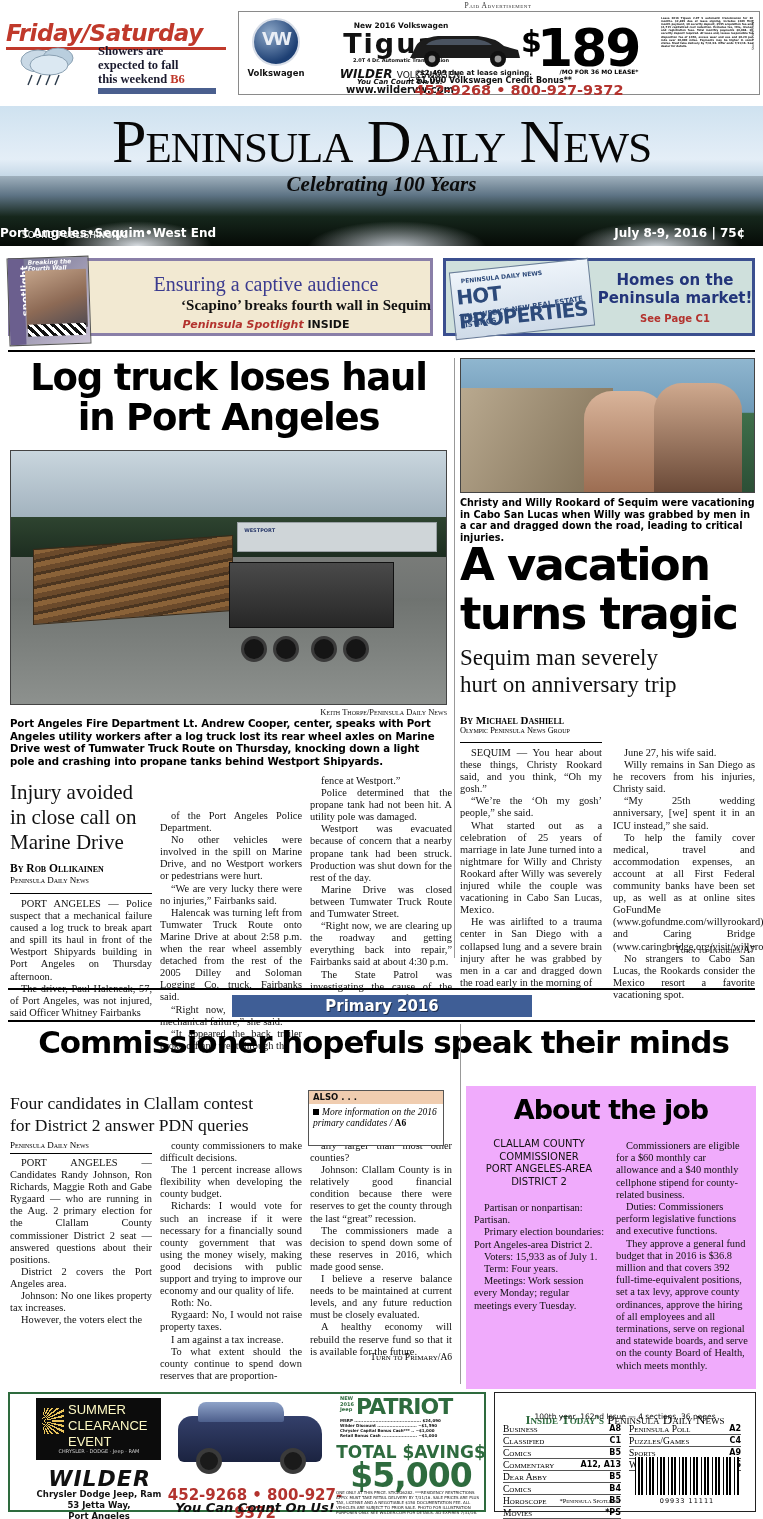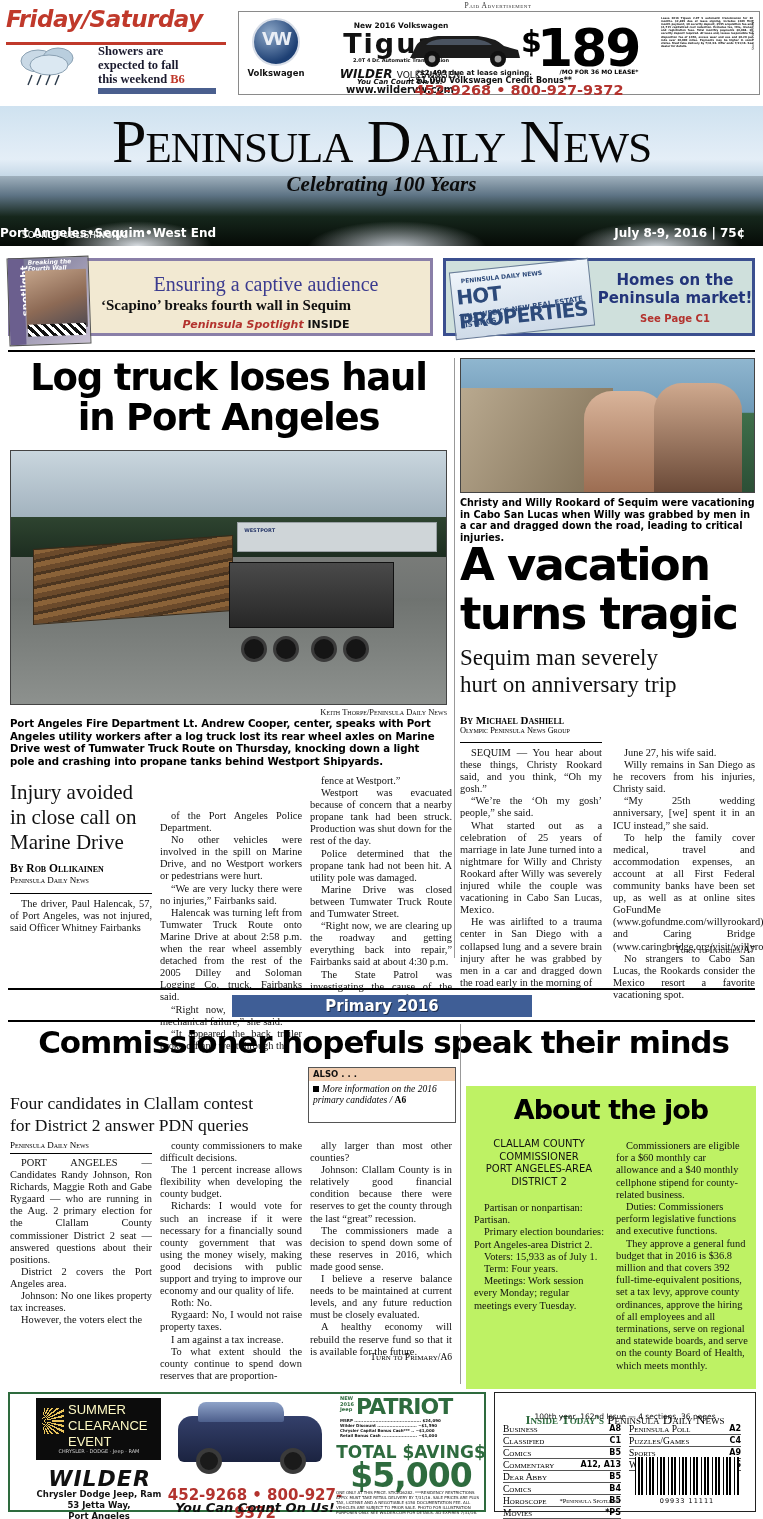"Friday/Saturday" .wx-day { padding-bottom: 10px -> 1px; top: 6px -> 20px }
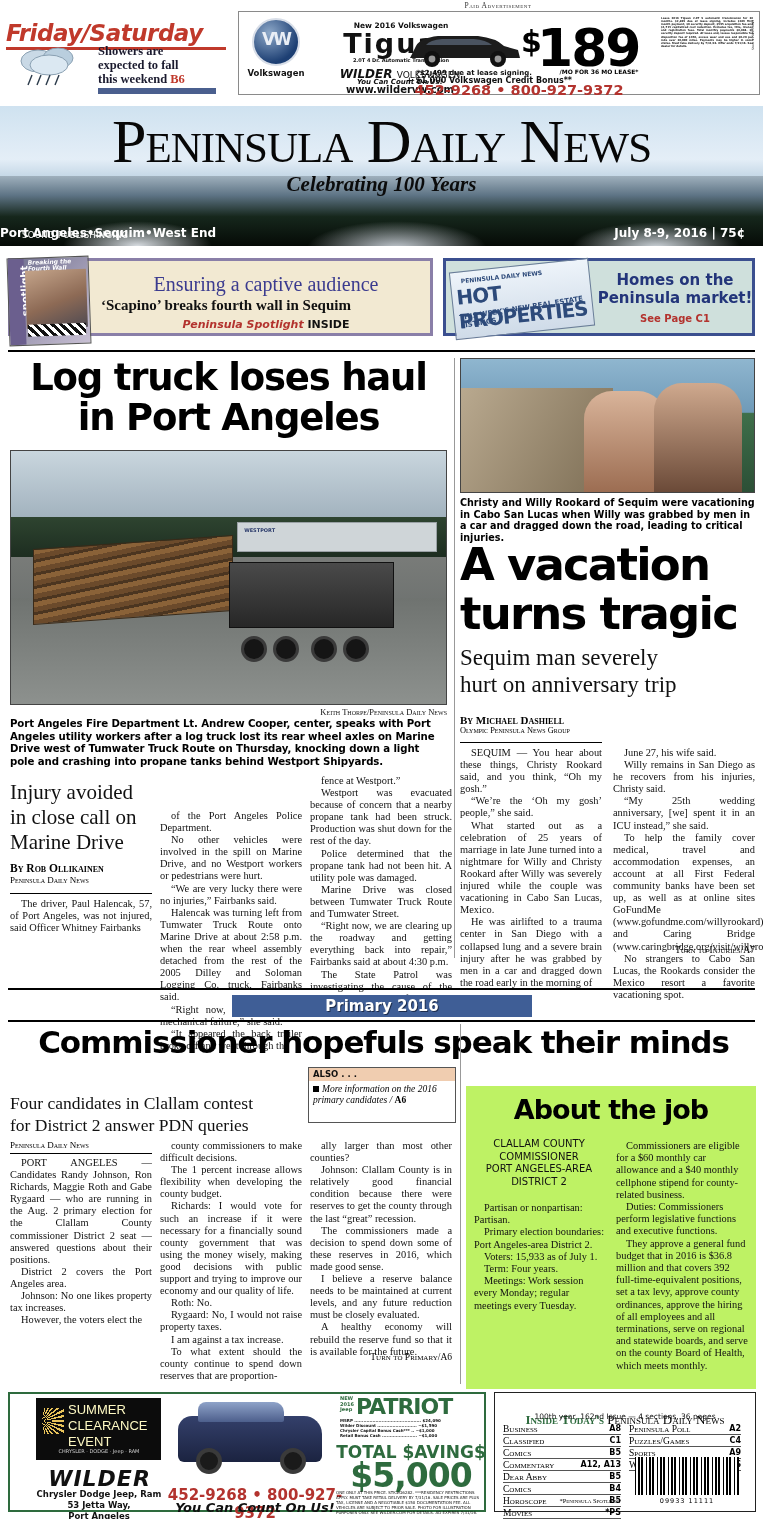"‘Scapino’ breaks fourth wall in" .sp-t2 { text-align: left -> right }
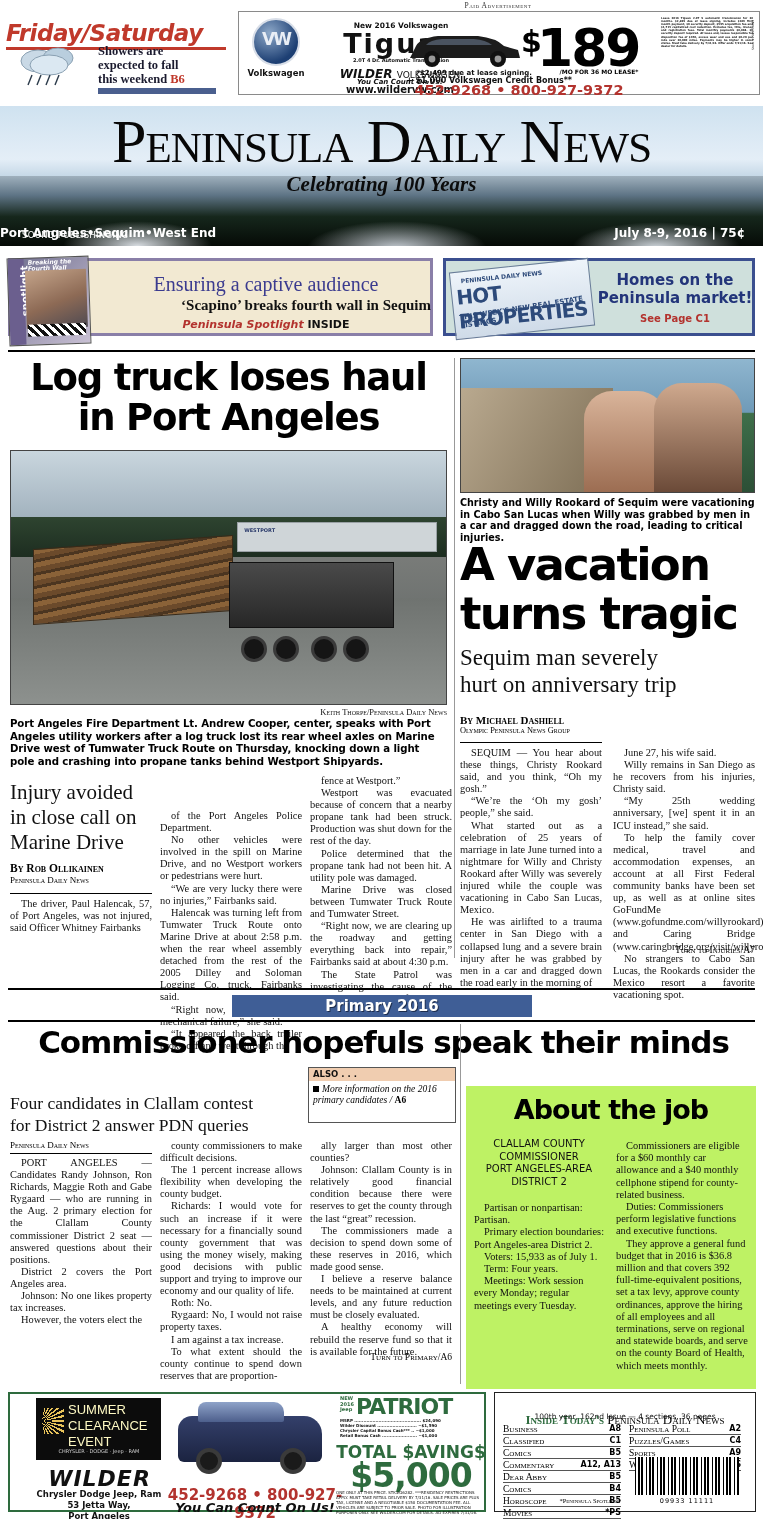"Westport was evacuated because of" p { order: before "Police determined that the propane" -> after "Police determined that the propane" }
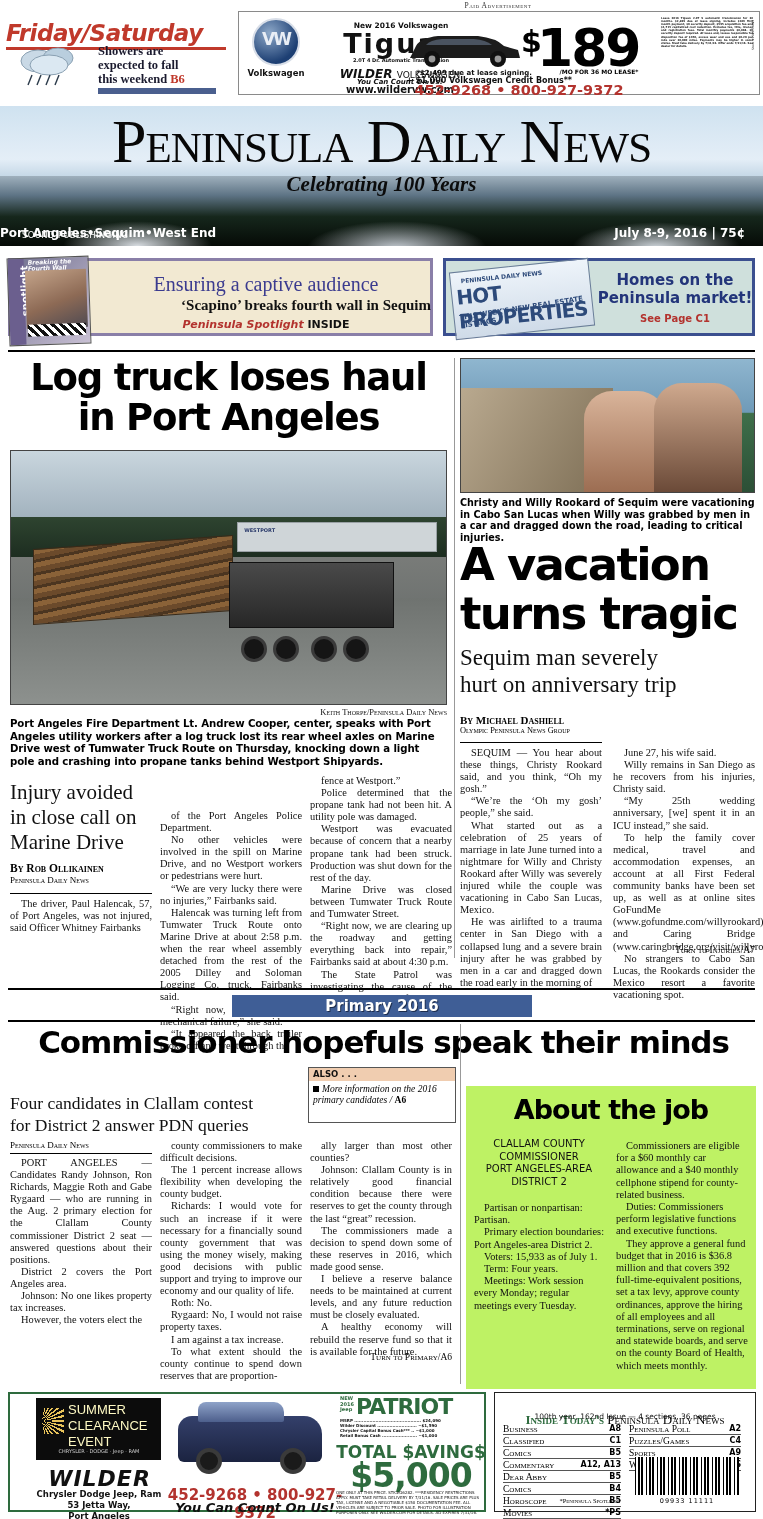"PORT ANGELES — Police suspect" p { html: none -> <p>PORT ANGELES — Police suspect that a mechanical failure caused a log truck to break apart and spill its haul in front of the Westport Shipyards building in Port Angeles on Thursday afternoon.</p> }
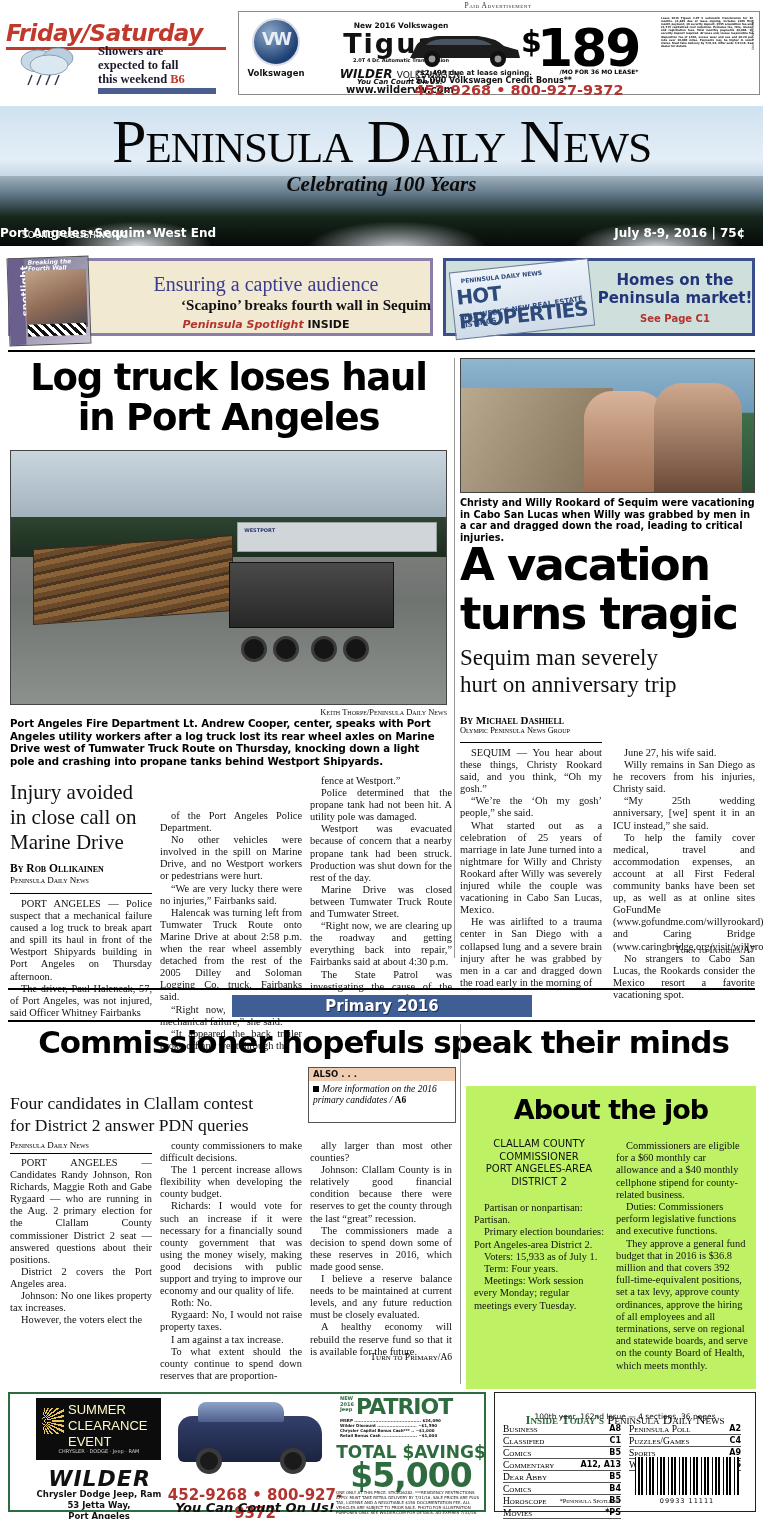"ALSO . . ." .also-box { top: 1067px -> 1090px; width: 148px -> 136px }
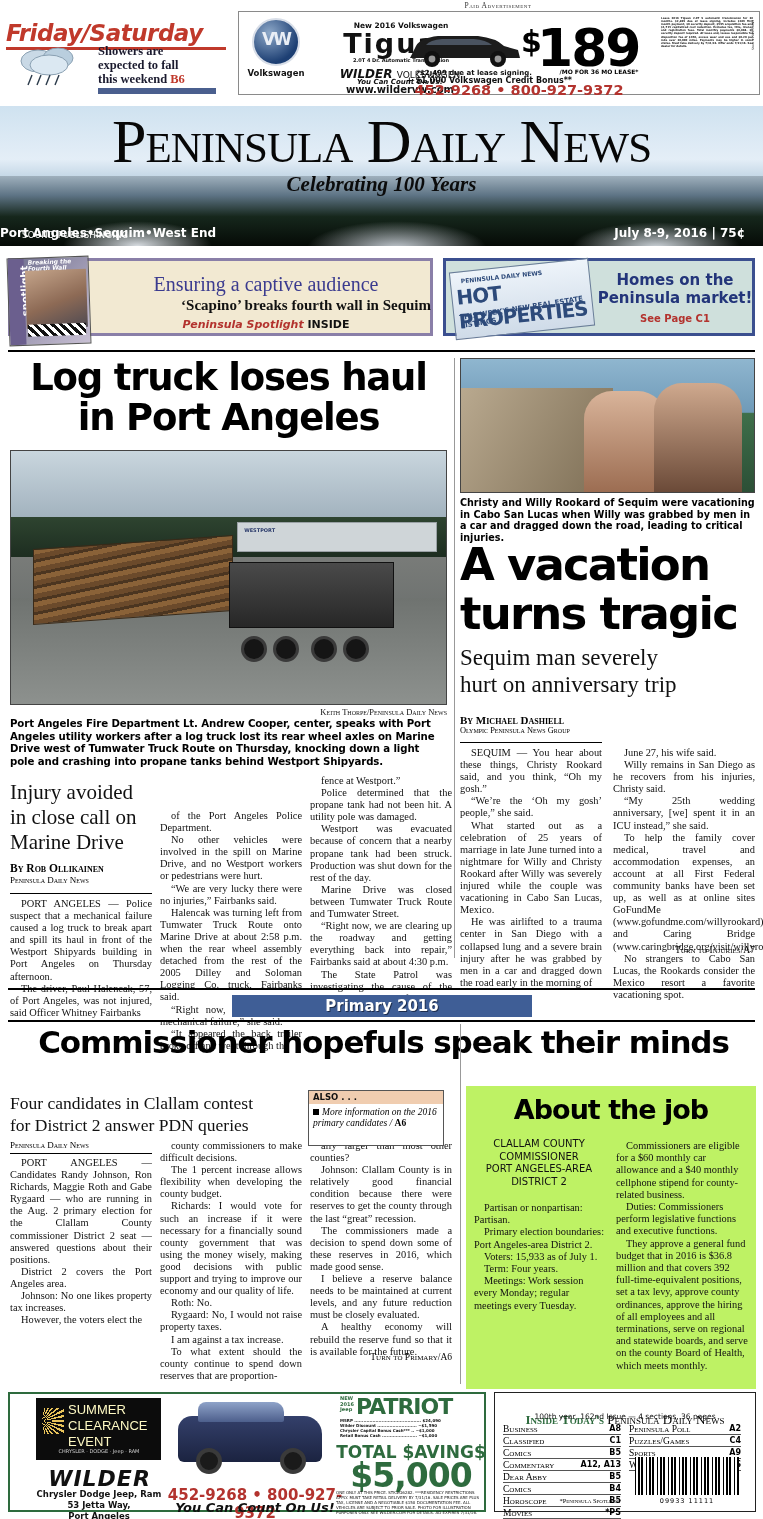"About the job" .about-box { background: #bef264 -> #f0abfc }
